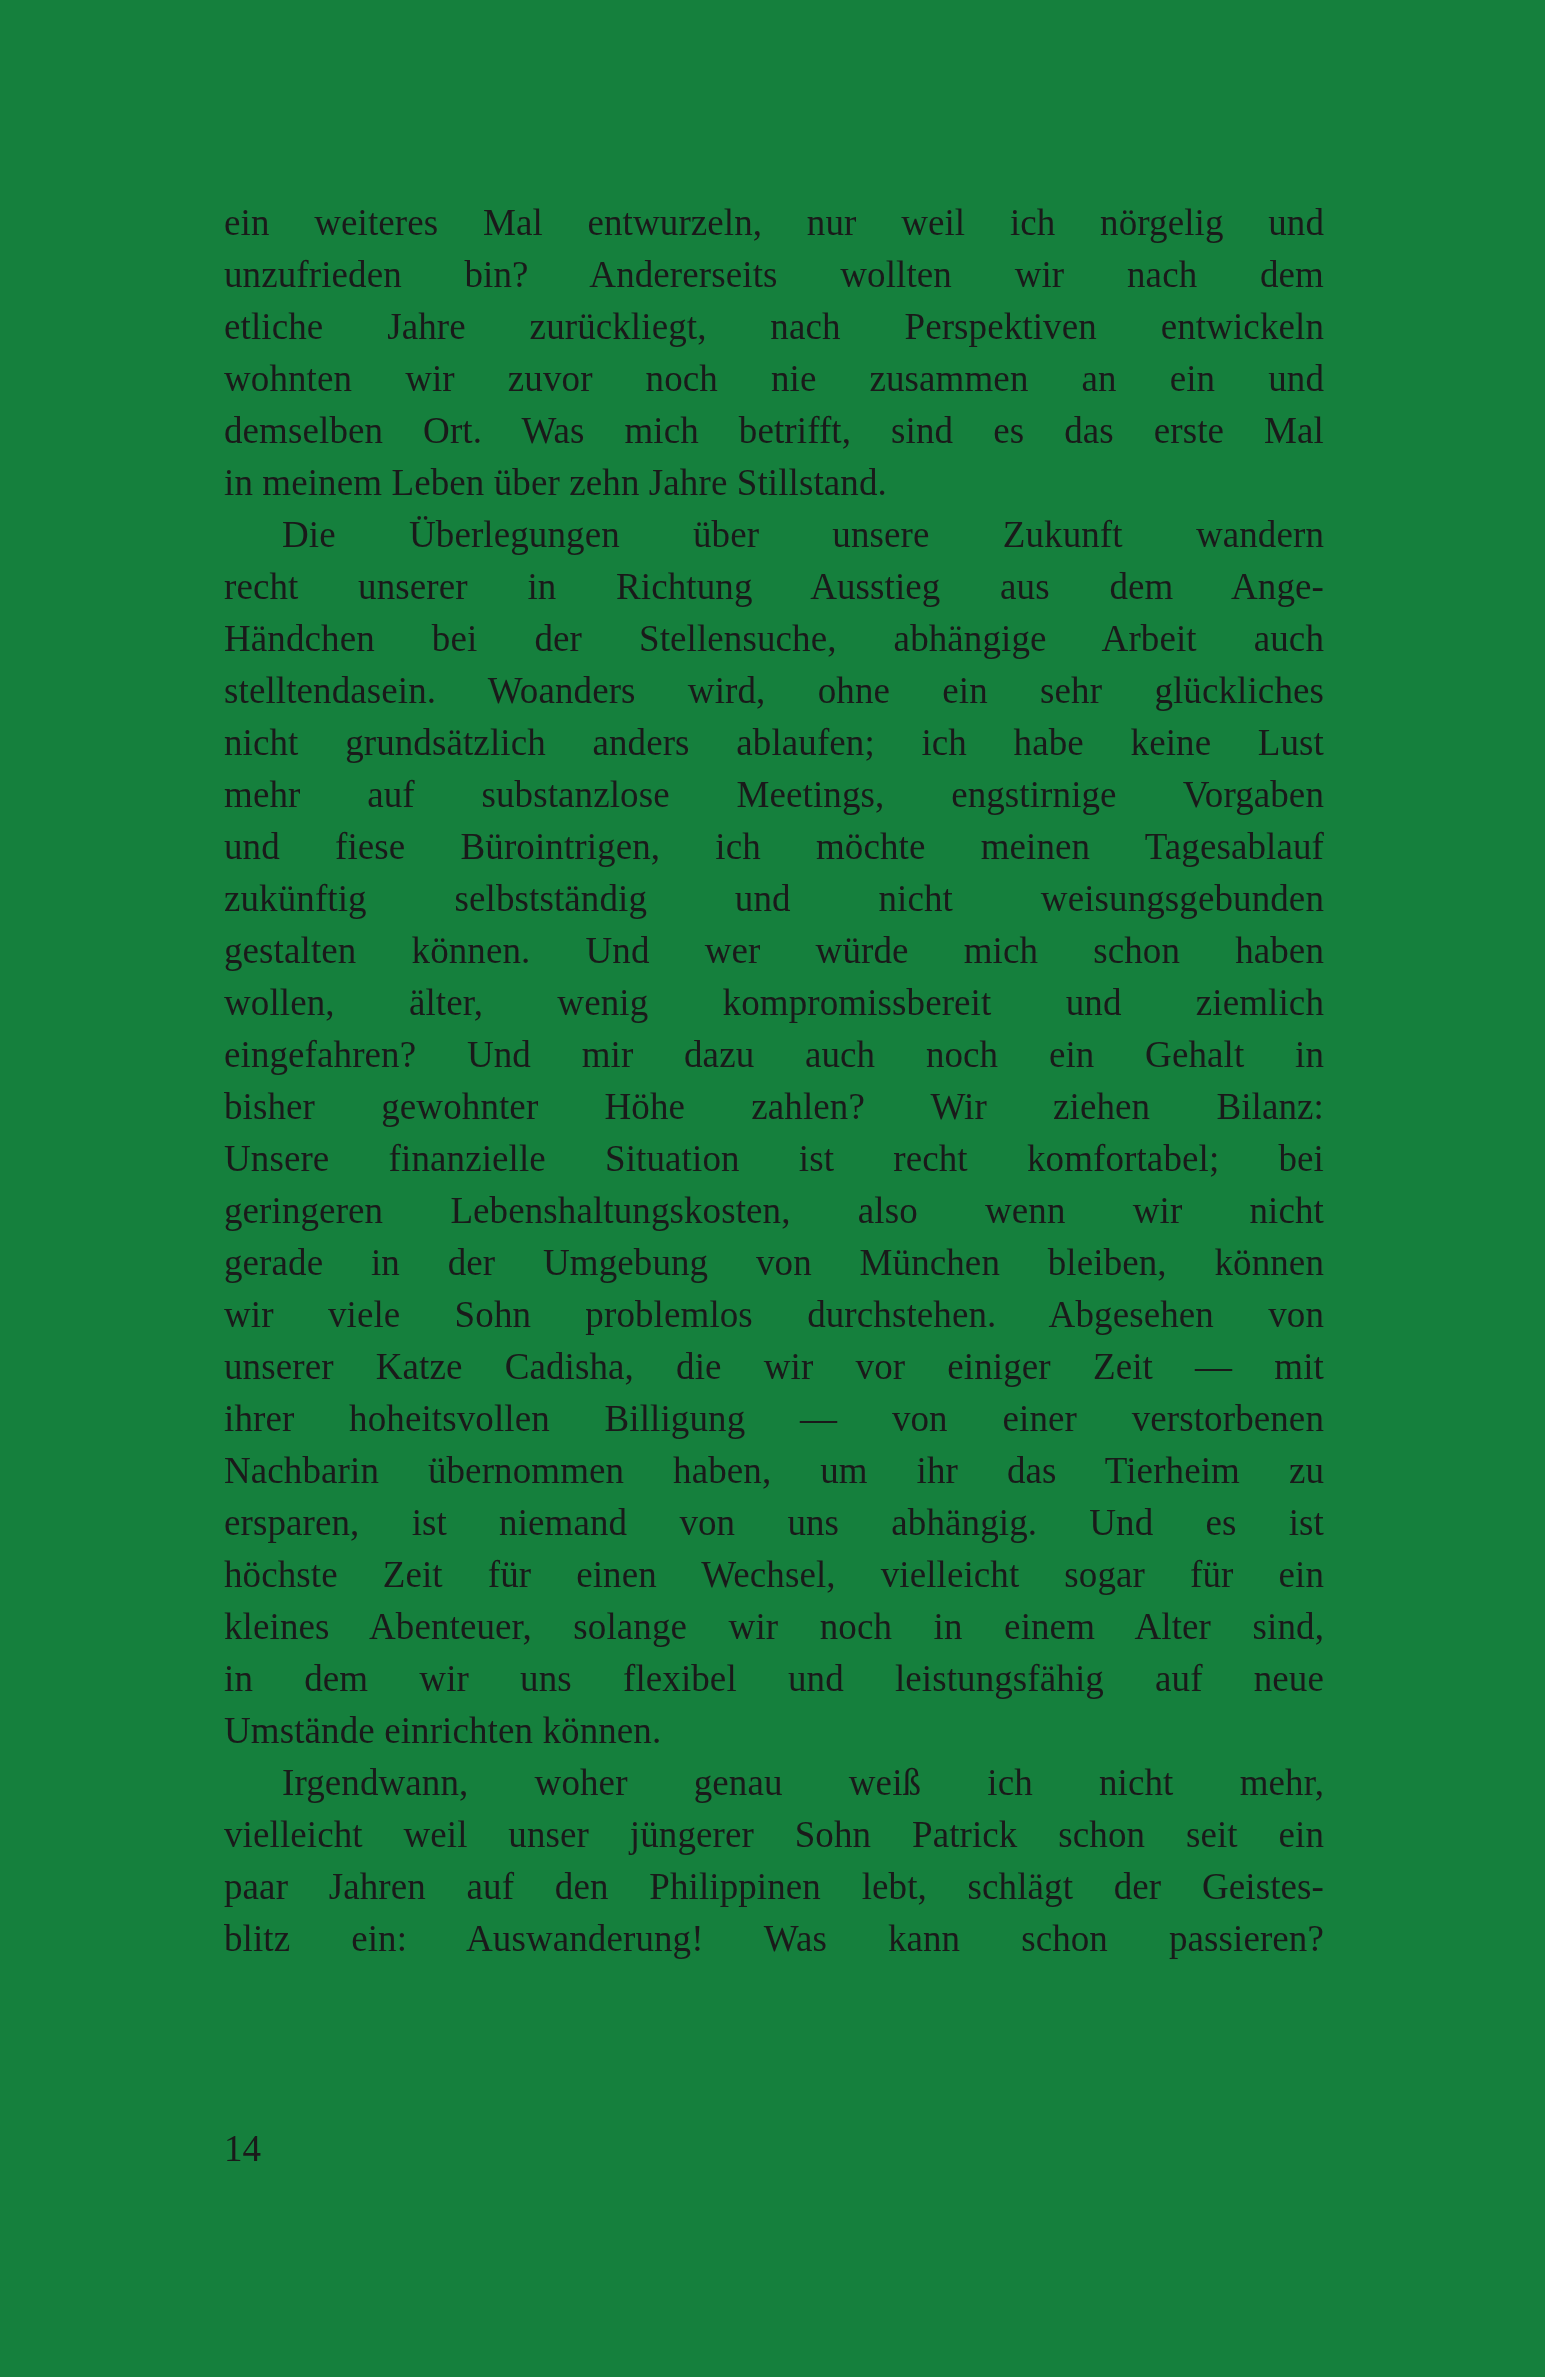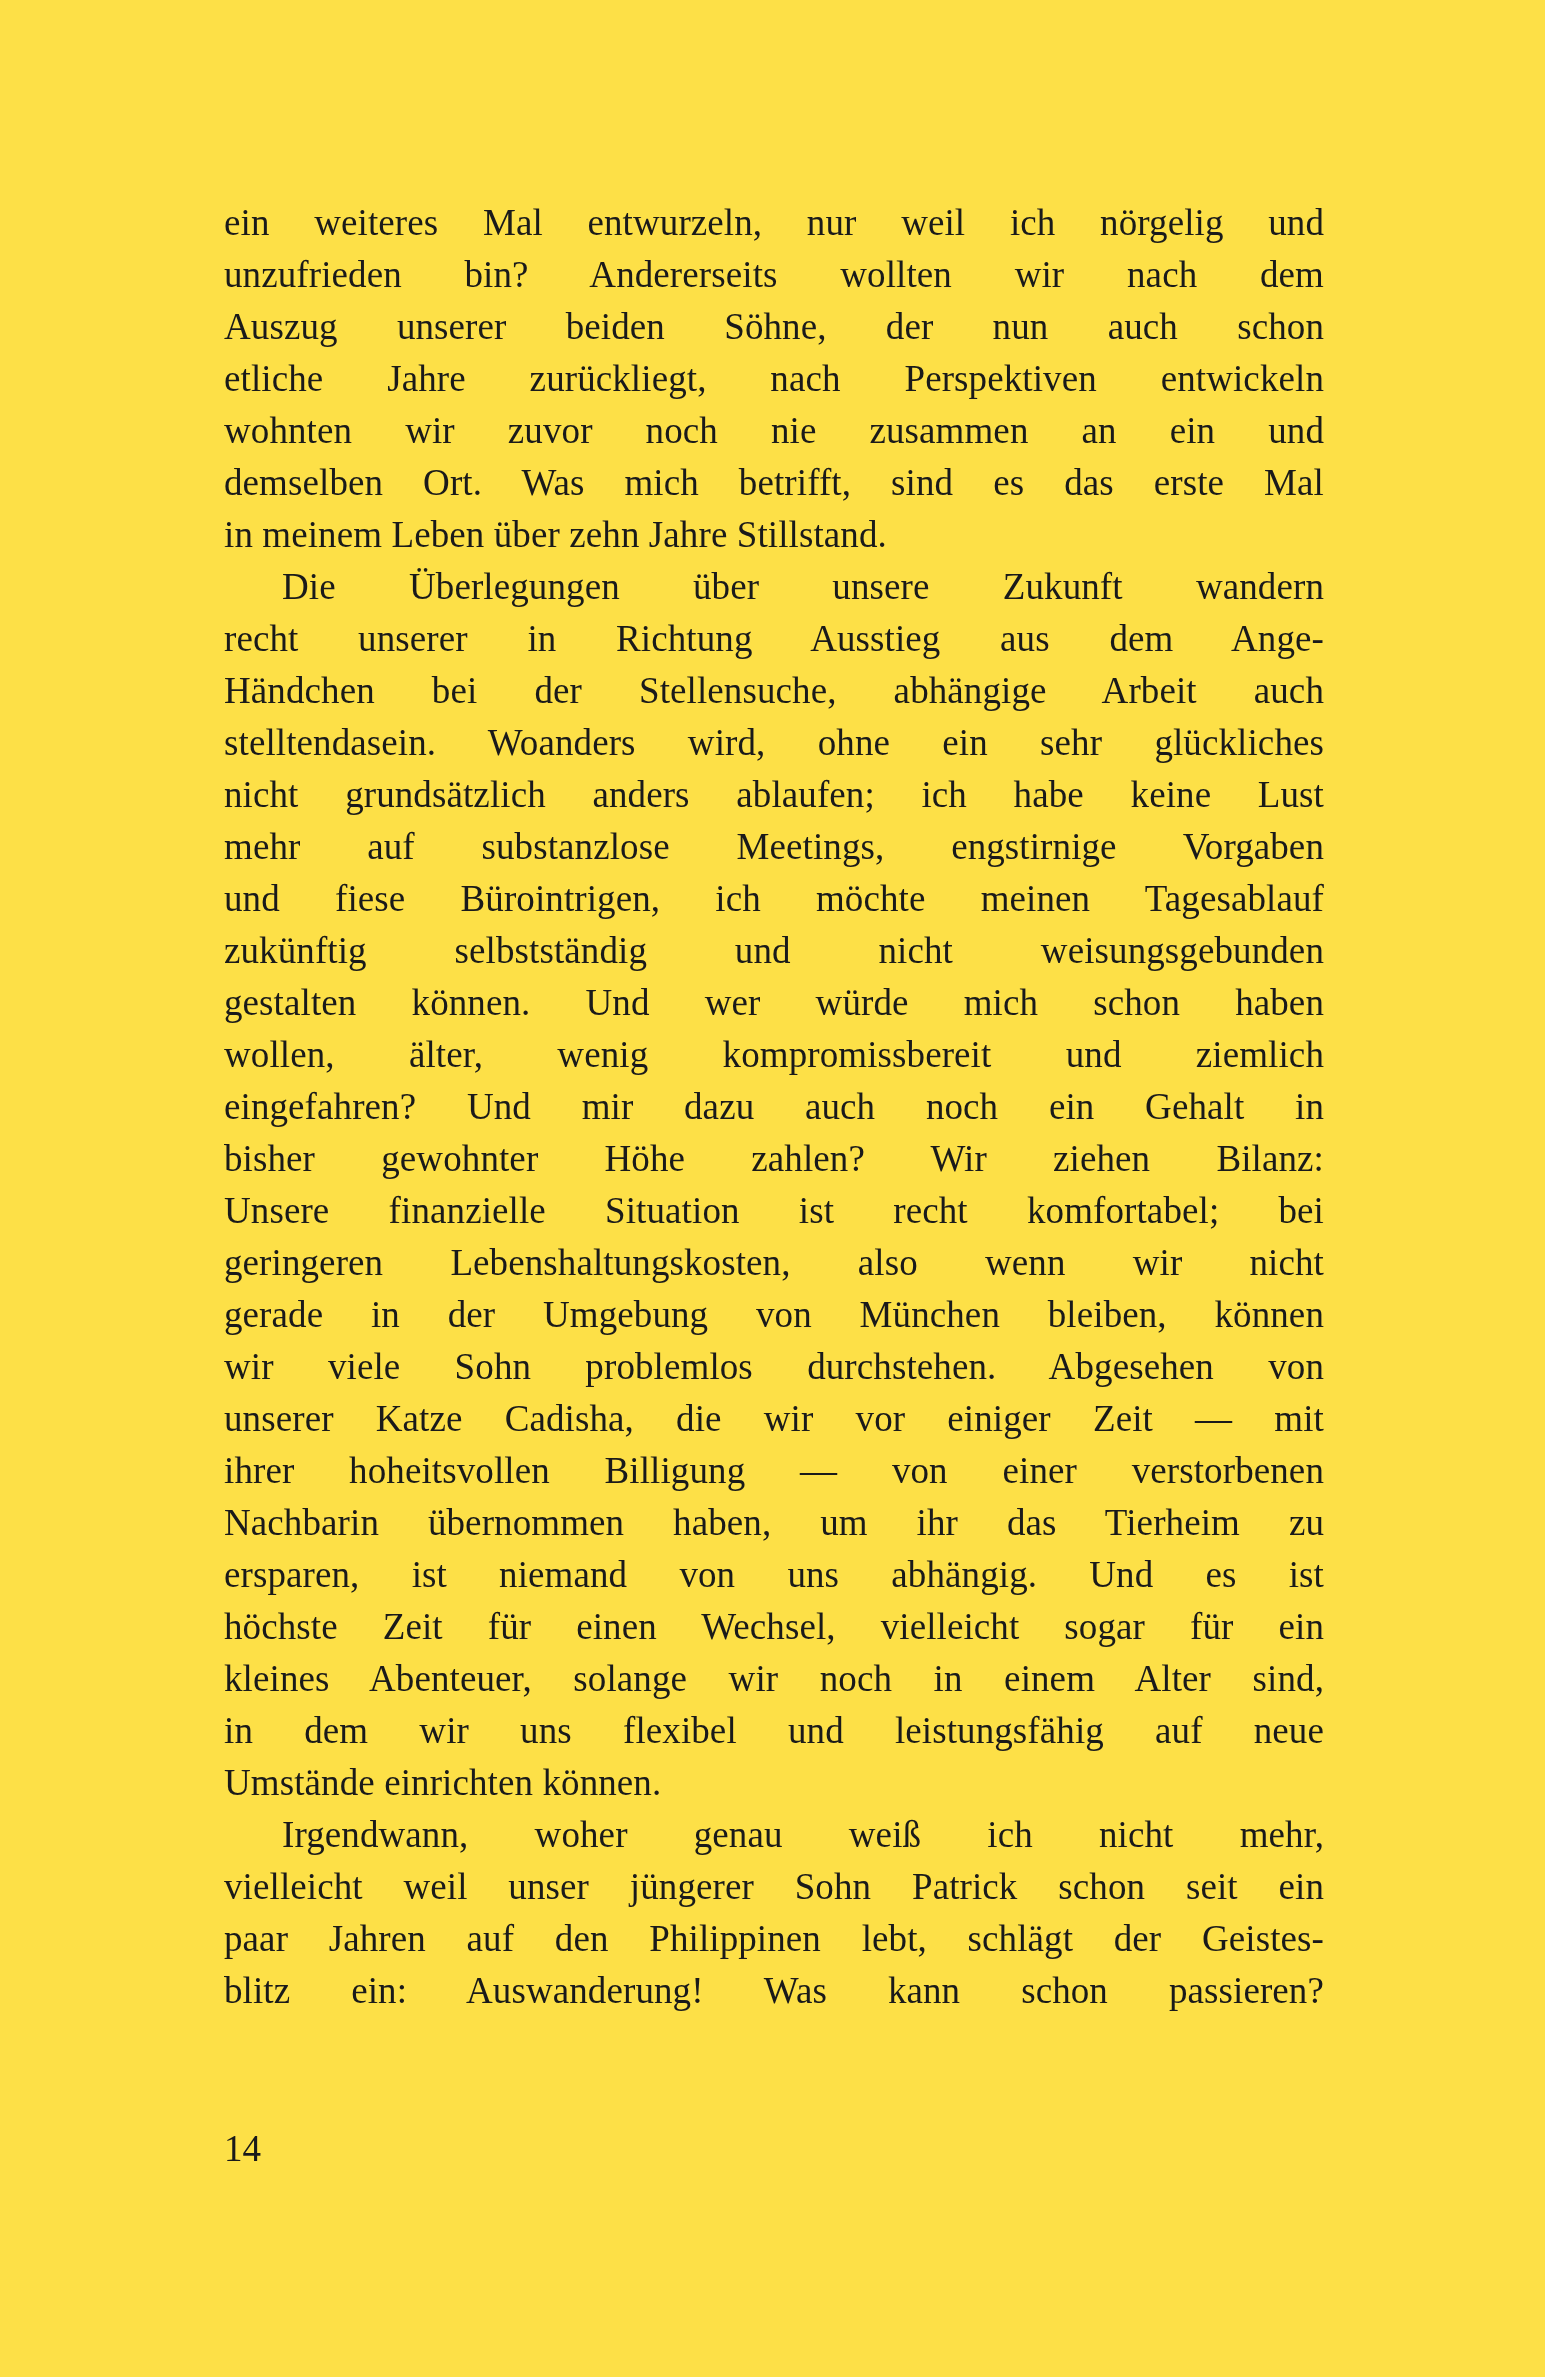"ein weiteres Mal entwurzeln, nur" .page { background: #fde047 -> #15803d }
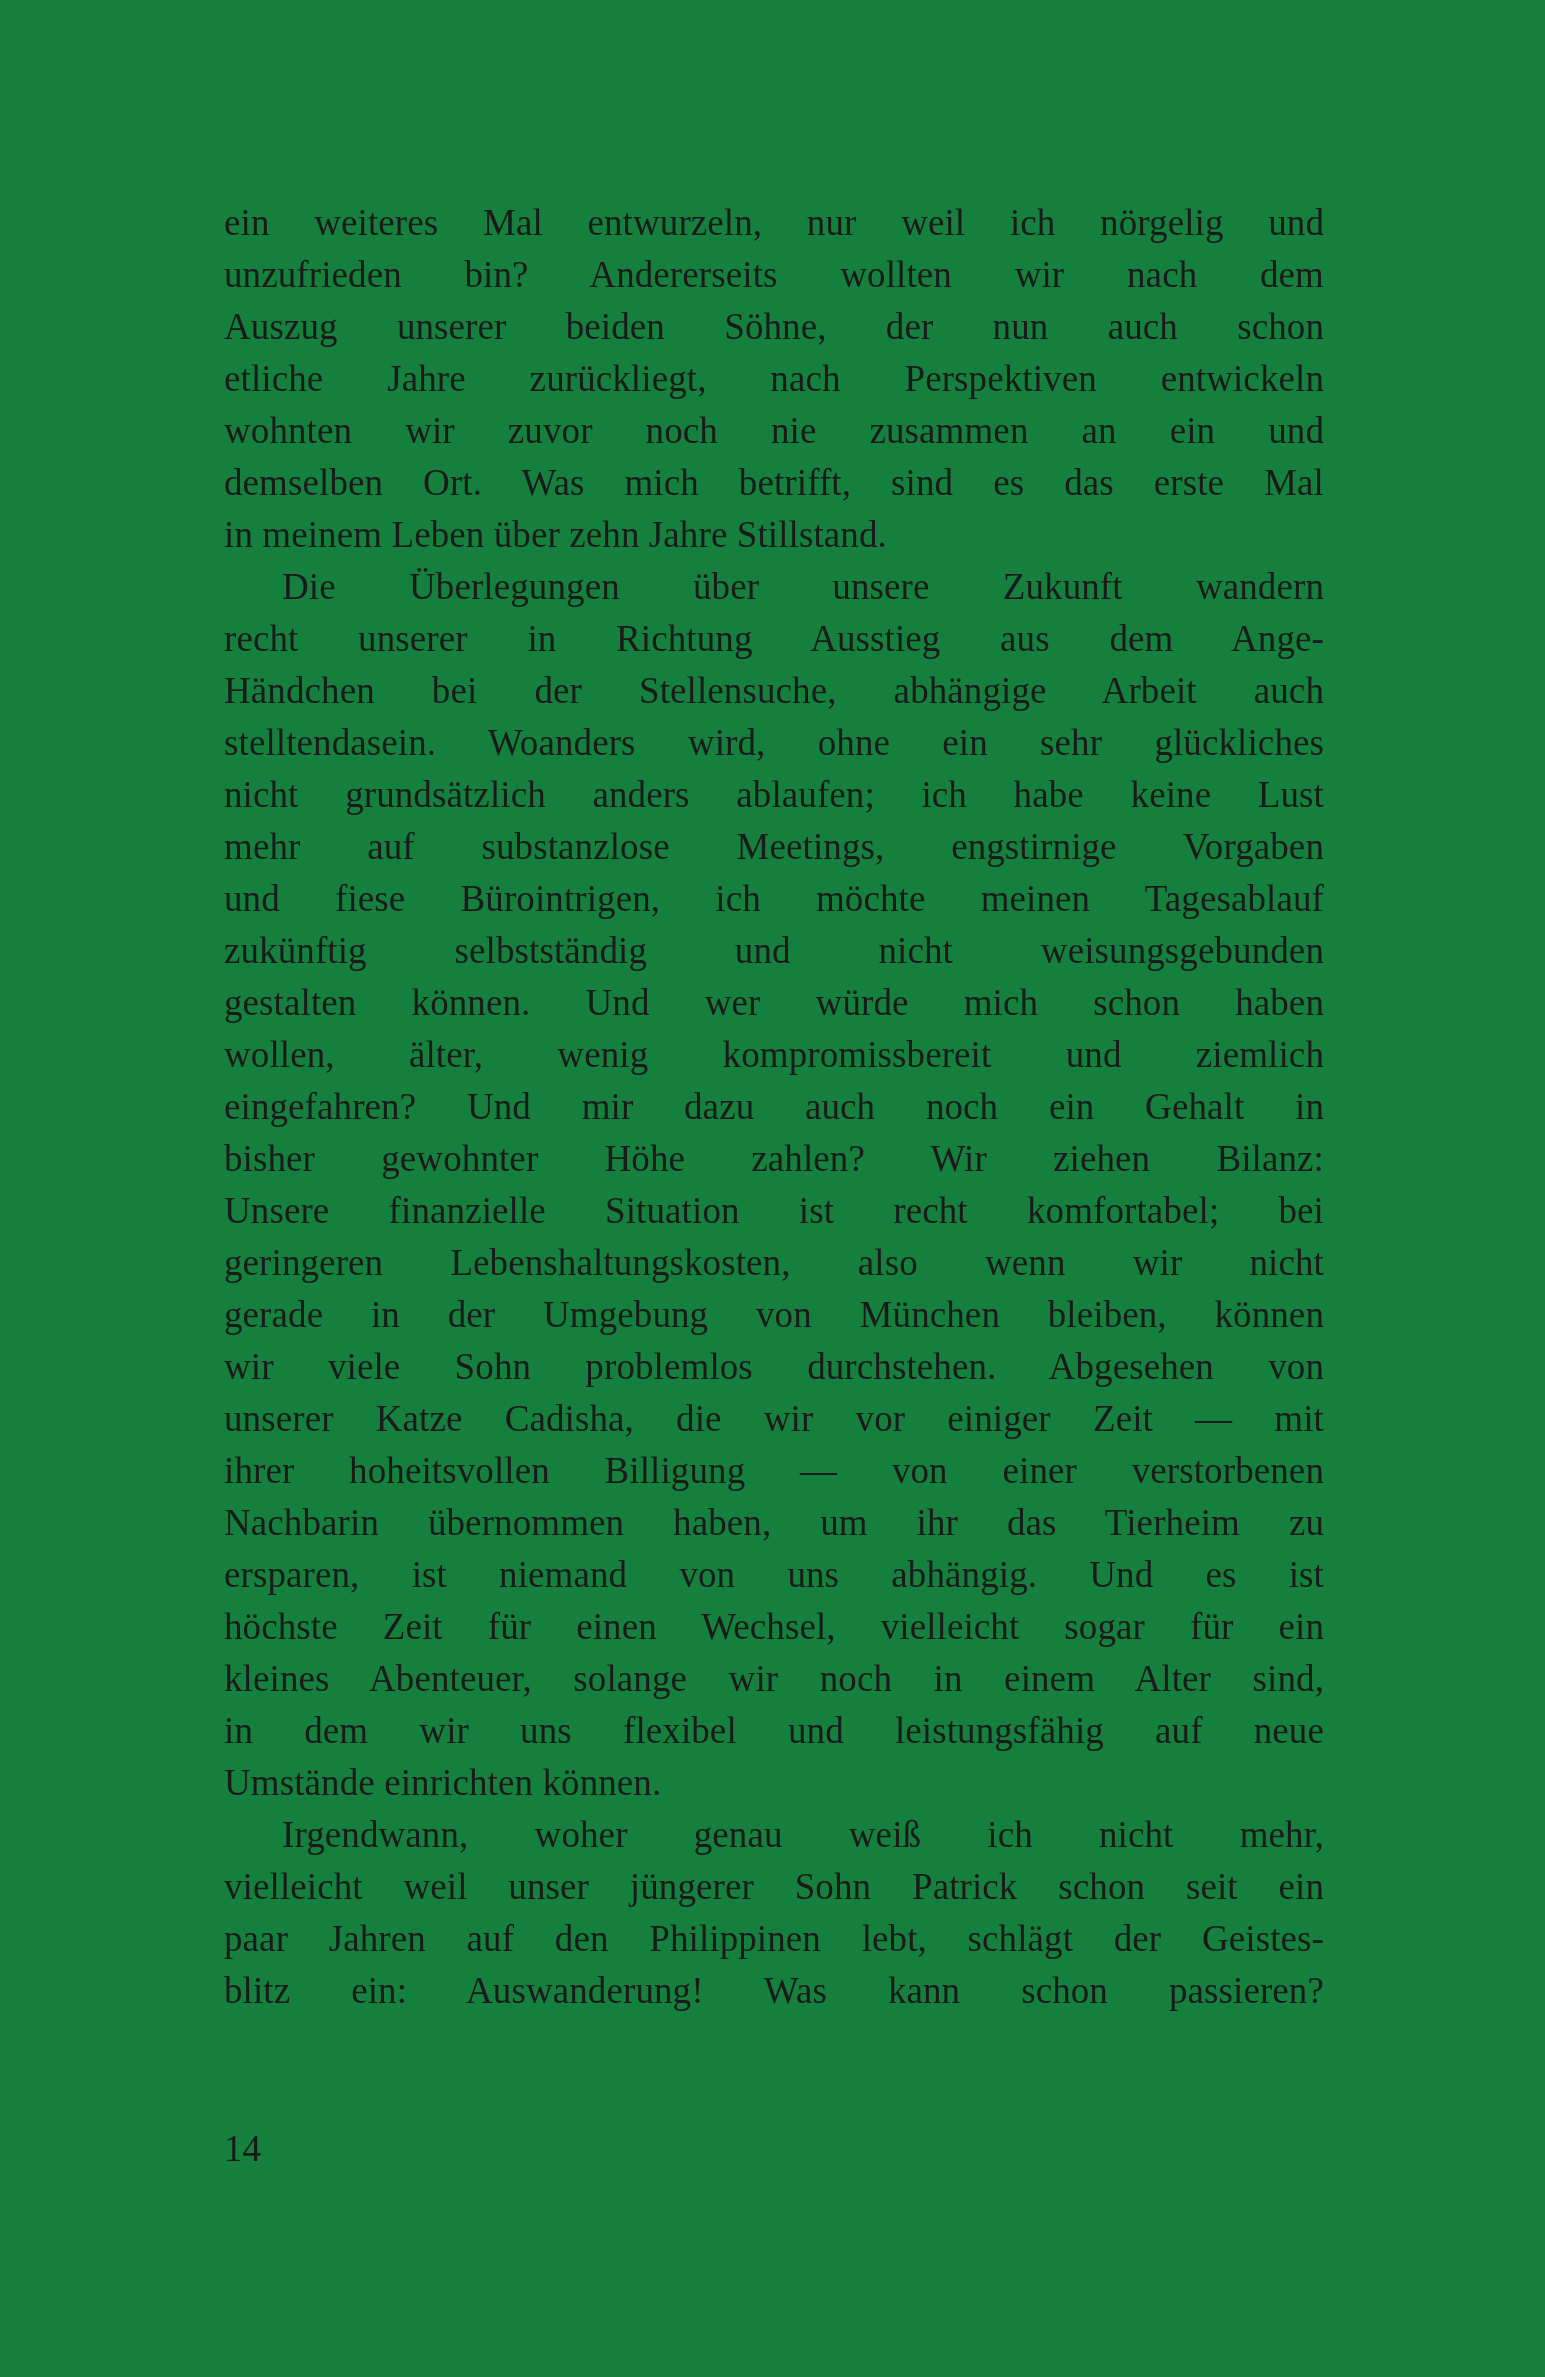"Auszug unserer beiden Söhne, der" div.line { html: <div>Auszug unserer beiden Söhne, der nun auch schon</div> -> none }
